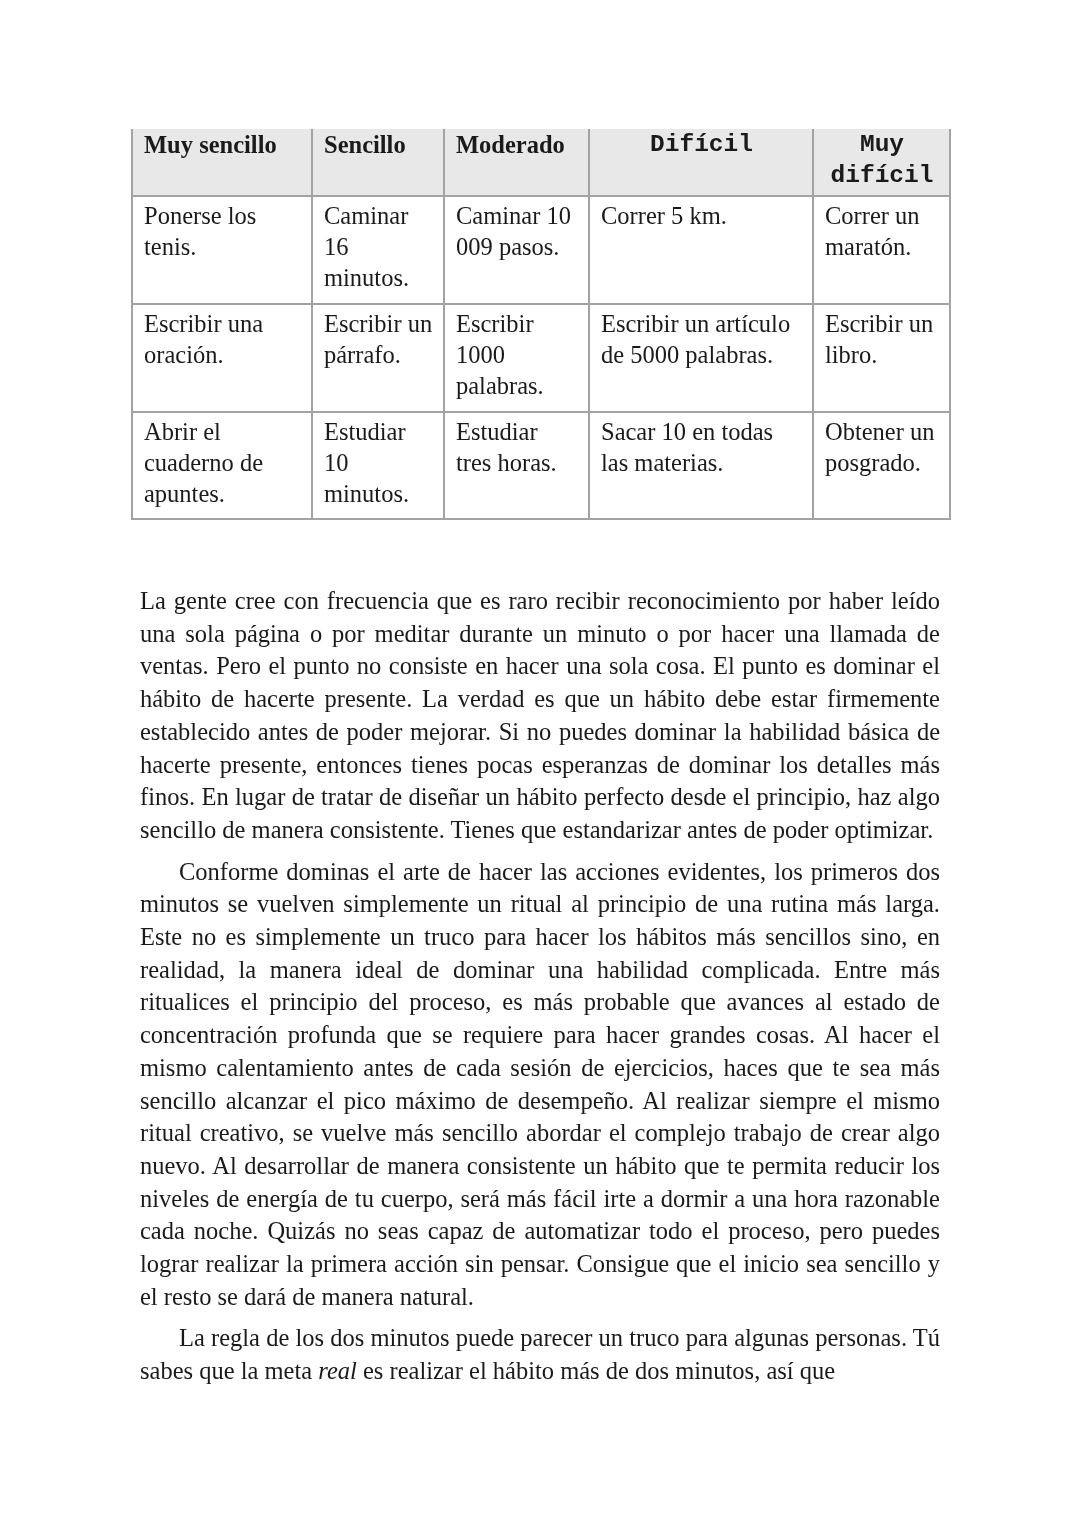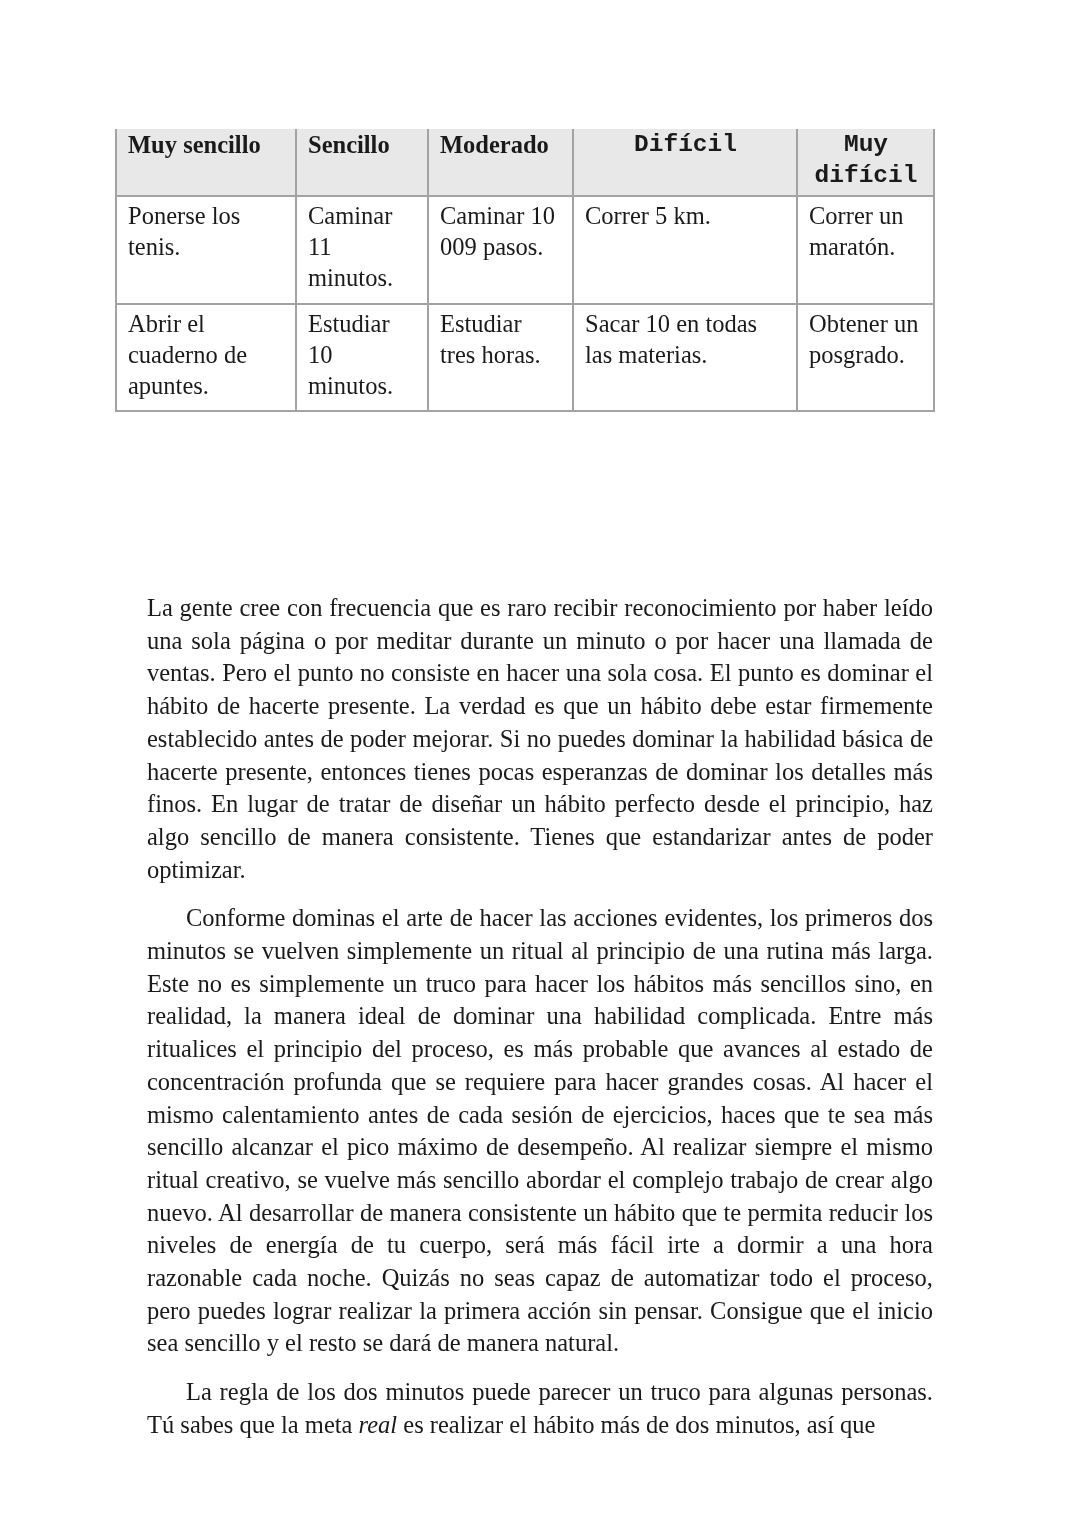"Muy sencillo" table.habits { left: 115px -> 131px }
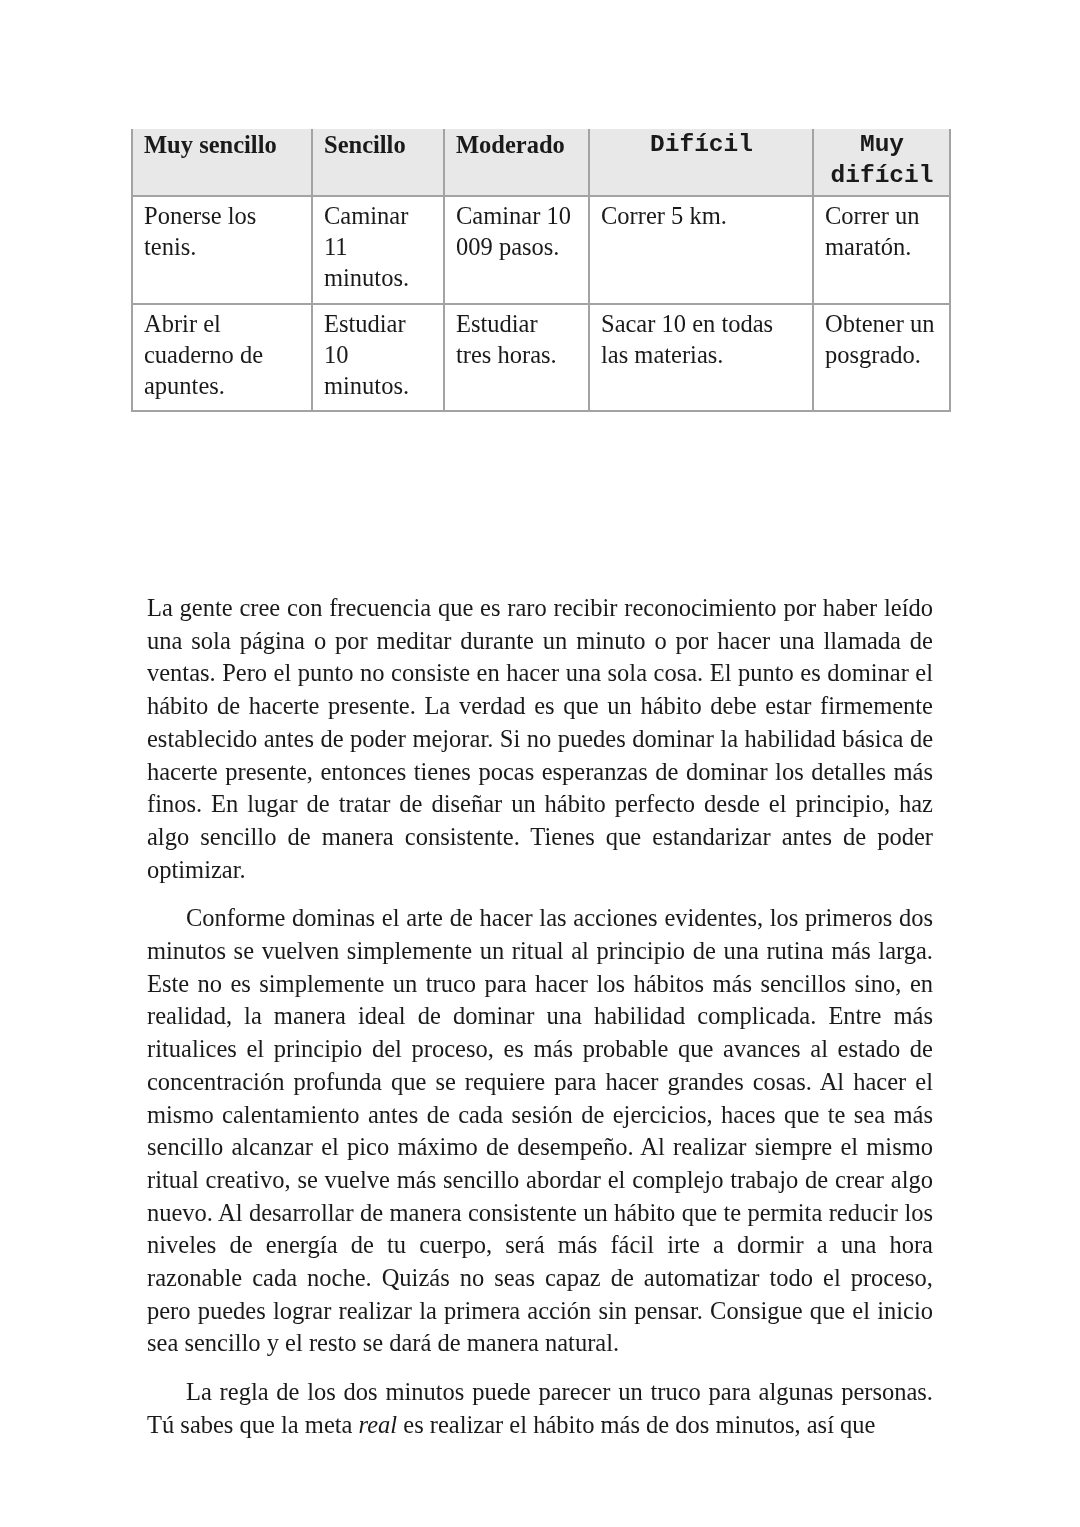"Caminar 11 minutos." td { text: 11 -> 16 }
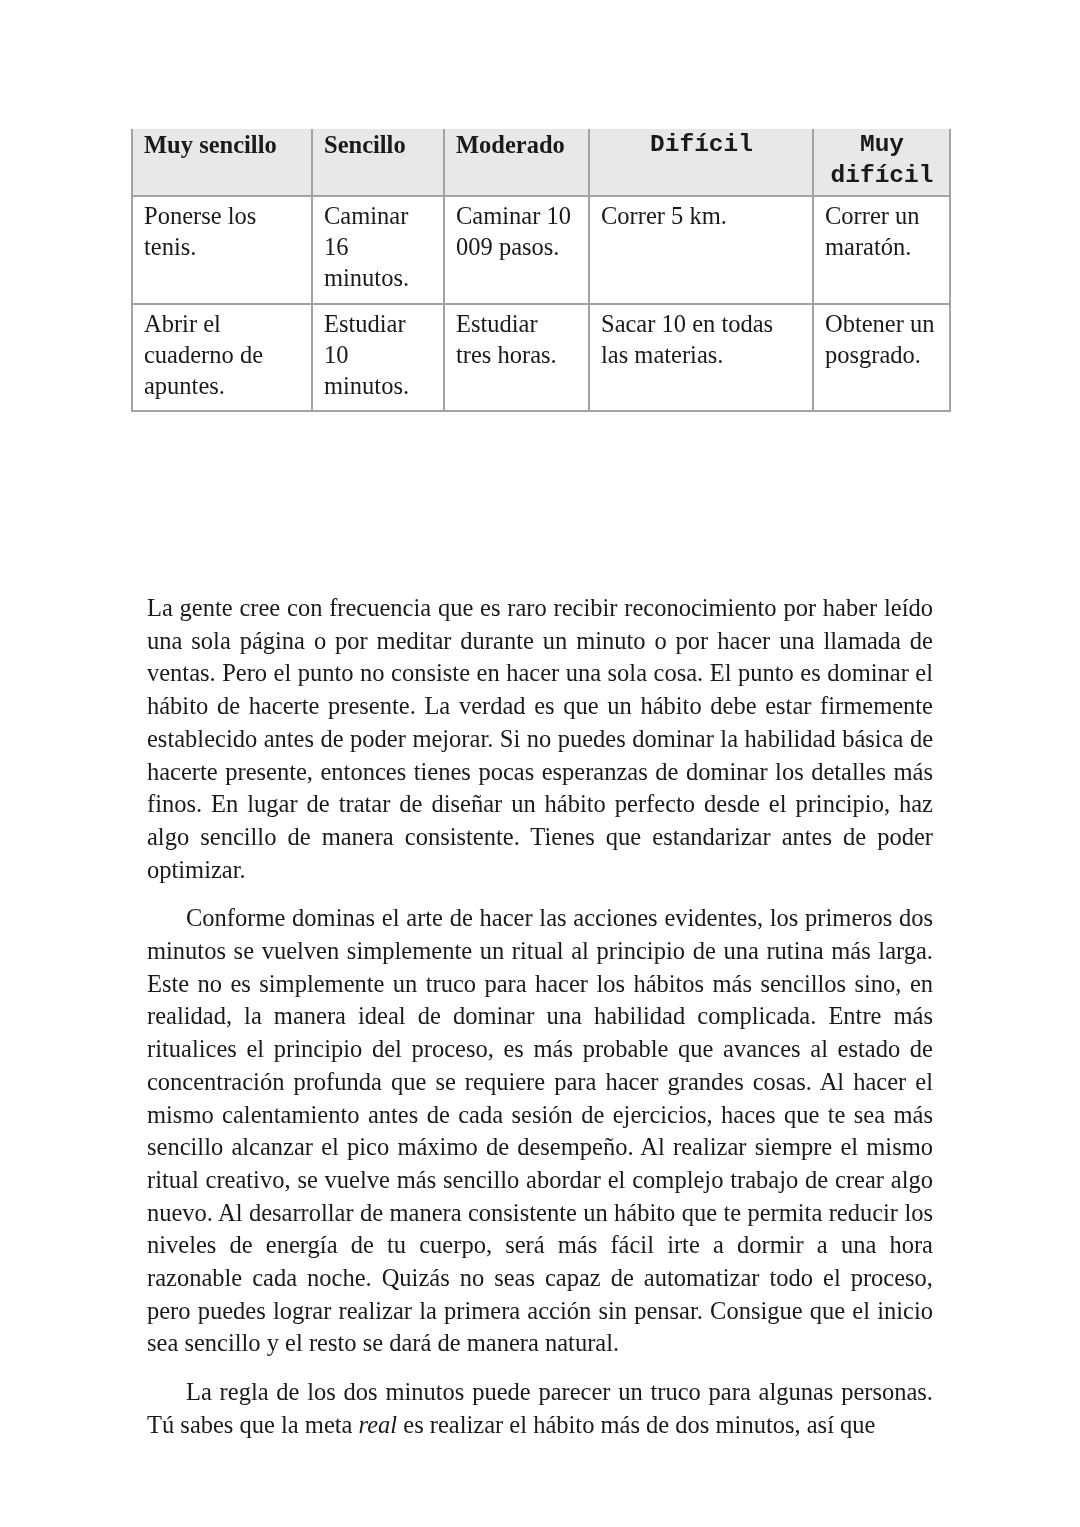"Escribir una oración." tr.r2 { html: none -> <tr> <td>Escribir una oración.</td> <td>Escribir un párrafo.</td> <td>Escribir 1000 palabras.</td> <td>Escribir un artículo de 5000 palabras.</td> <td>Escribir un libro.</td> </tr> }
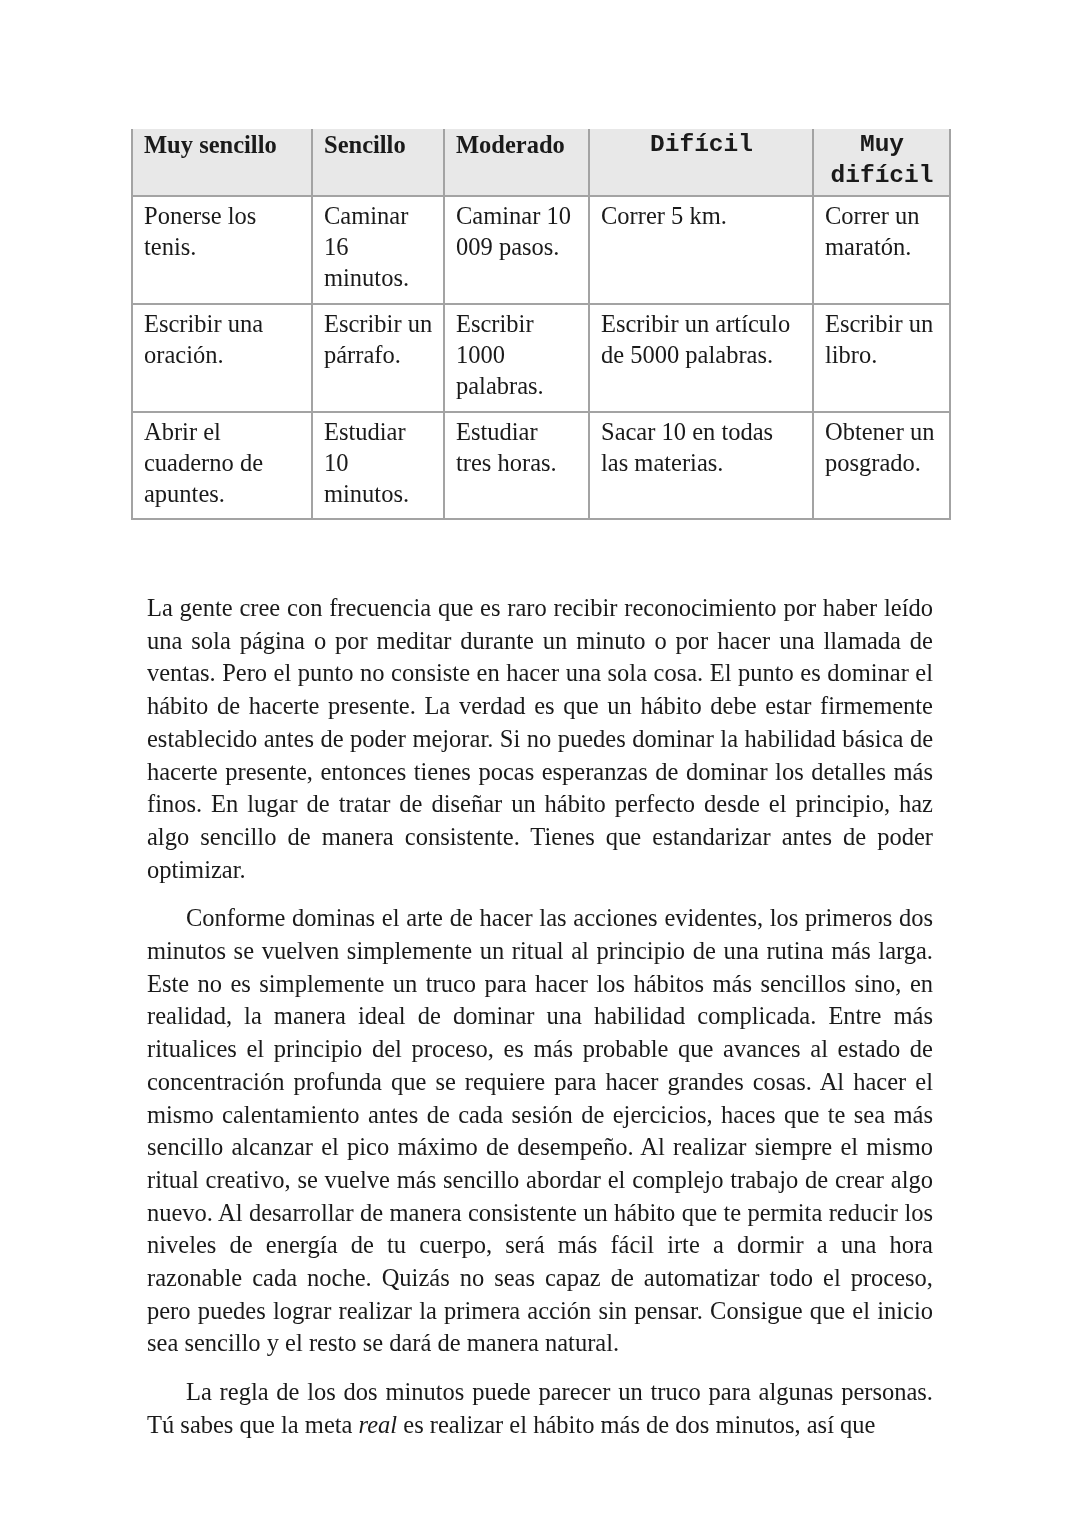"La gente cree con frecuencia" .body-text p { margin: 16px -> 9px }
